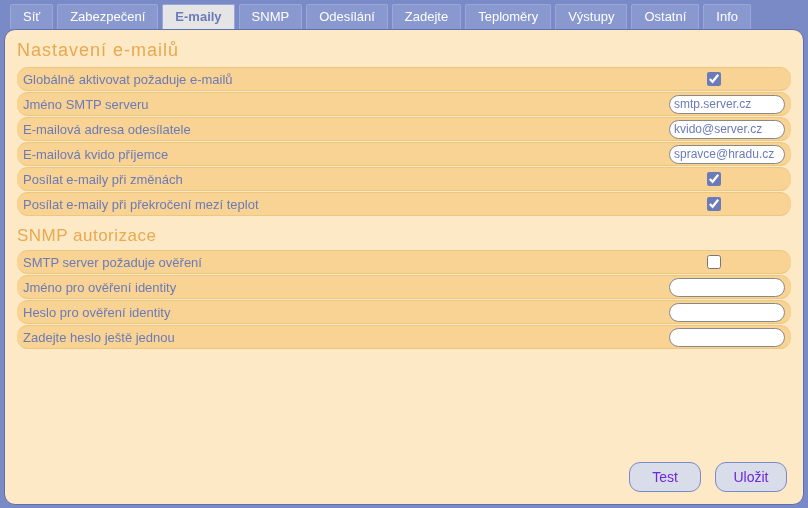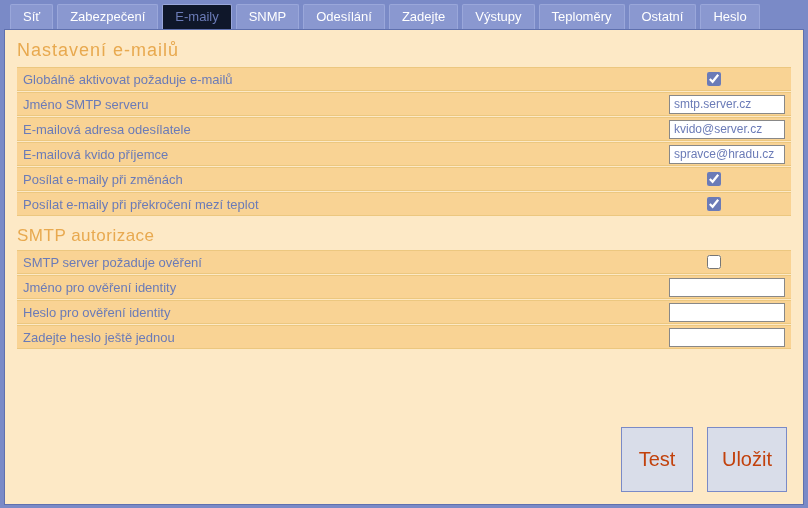"Síť" * { border-radius: none -> 11px }
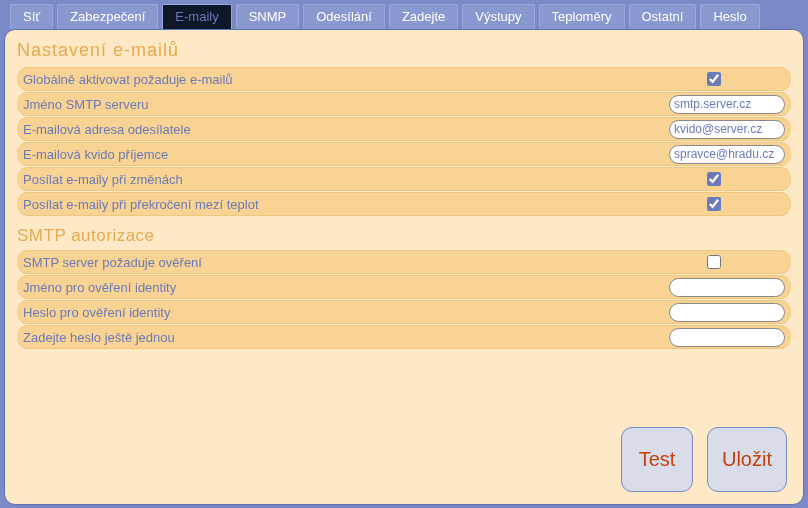"E-maily" .tab.active { background: #0f172a -> #e5e5e5; font-weight: 400 -> 700 }
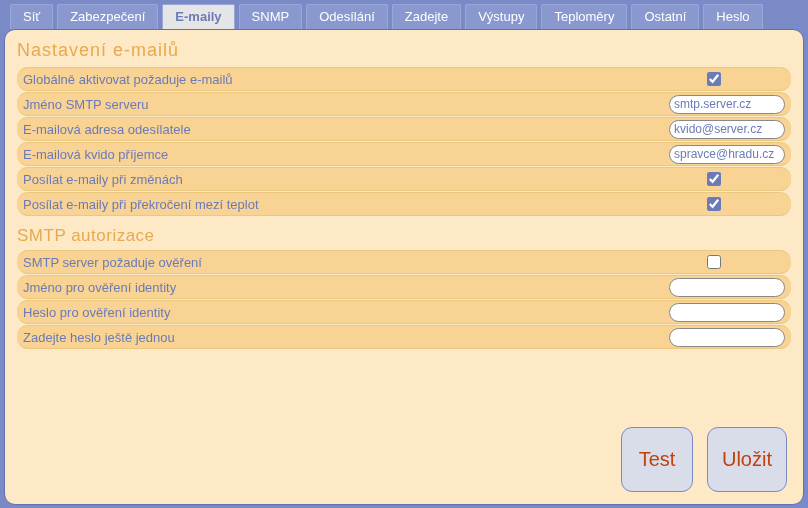"Výstupy" div.tab { order: before "Teploměry" -> after "Teploměry" }
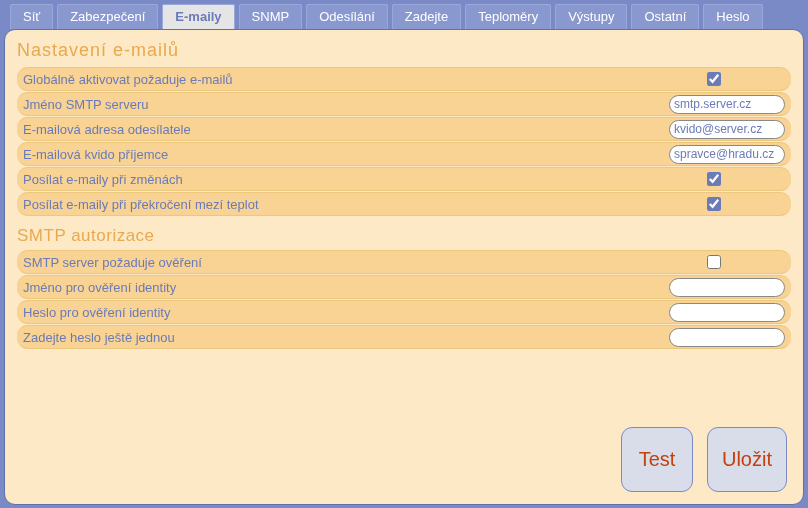"Heslo" div.tab { text: Heslo -> Info }
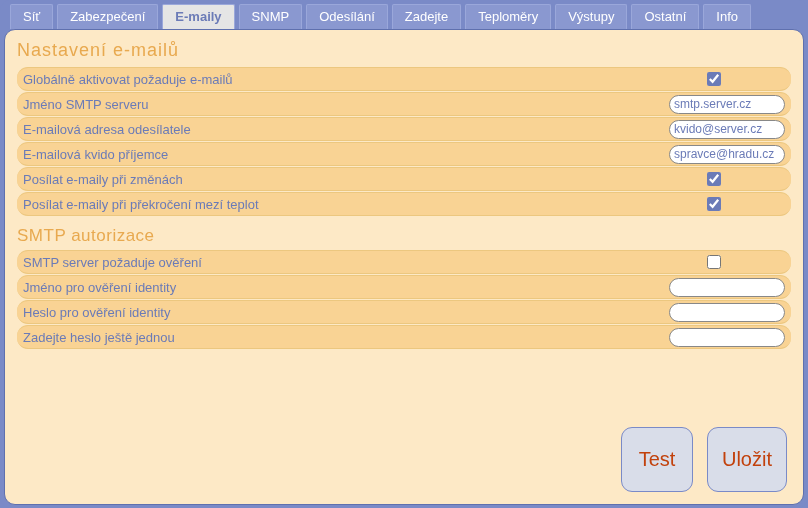"SMTP autorizace" h2.section { text: SMTP -> SNMP }
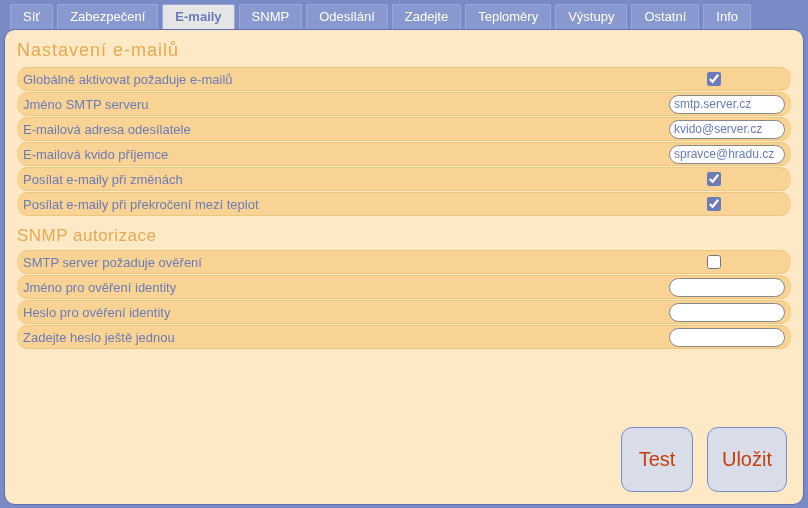"Test" .btn { color: #c2410c -> #6d28d9; font-size: 20px -> 14px; padding: 20px 14px -> 6px 14px }
